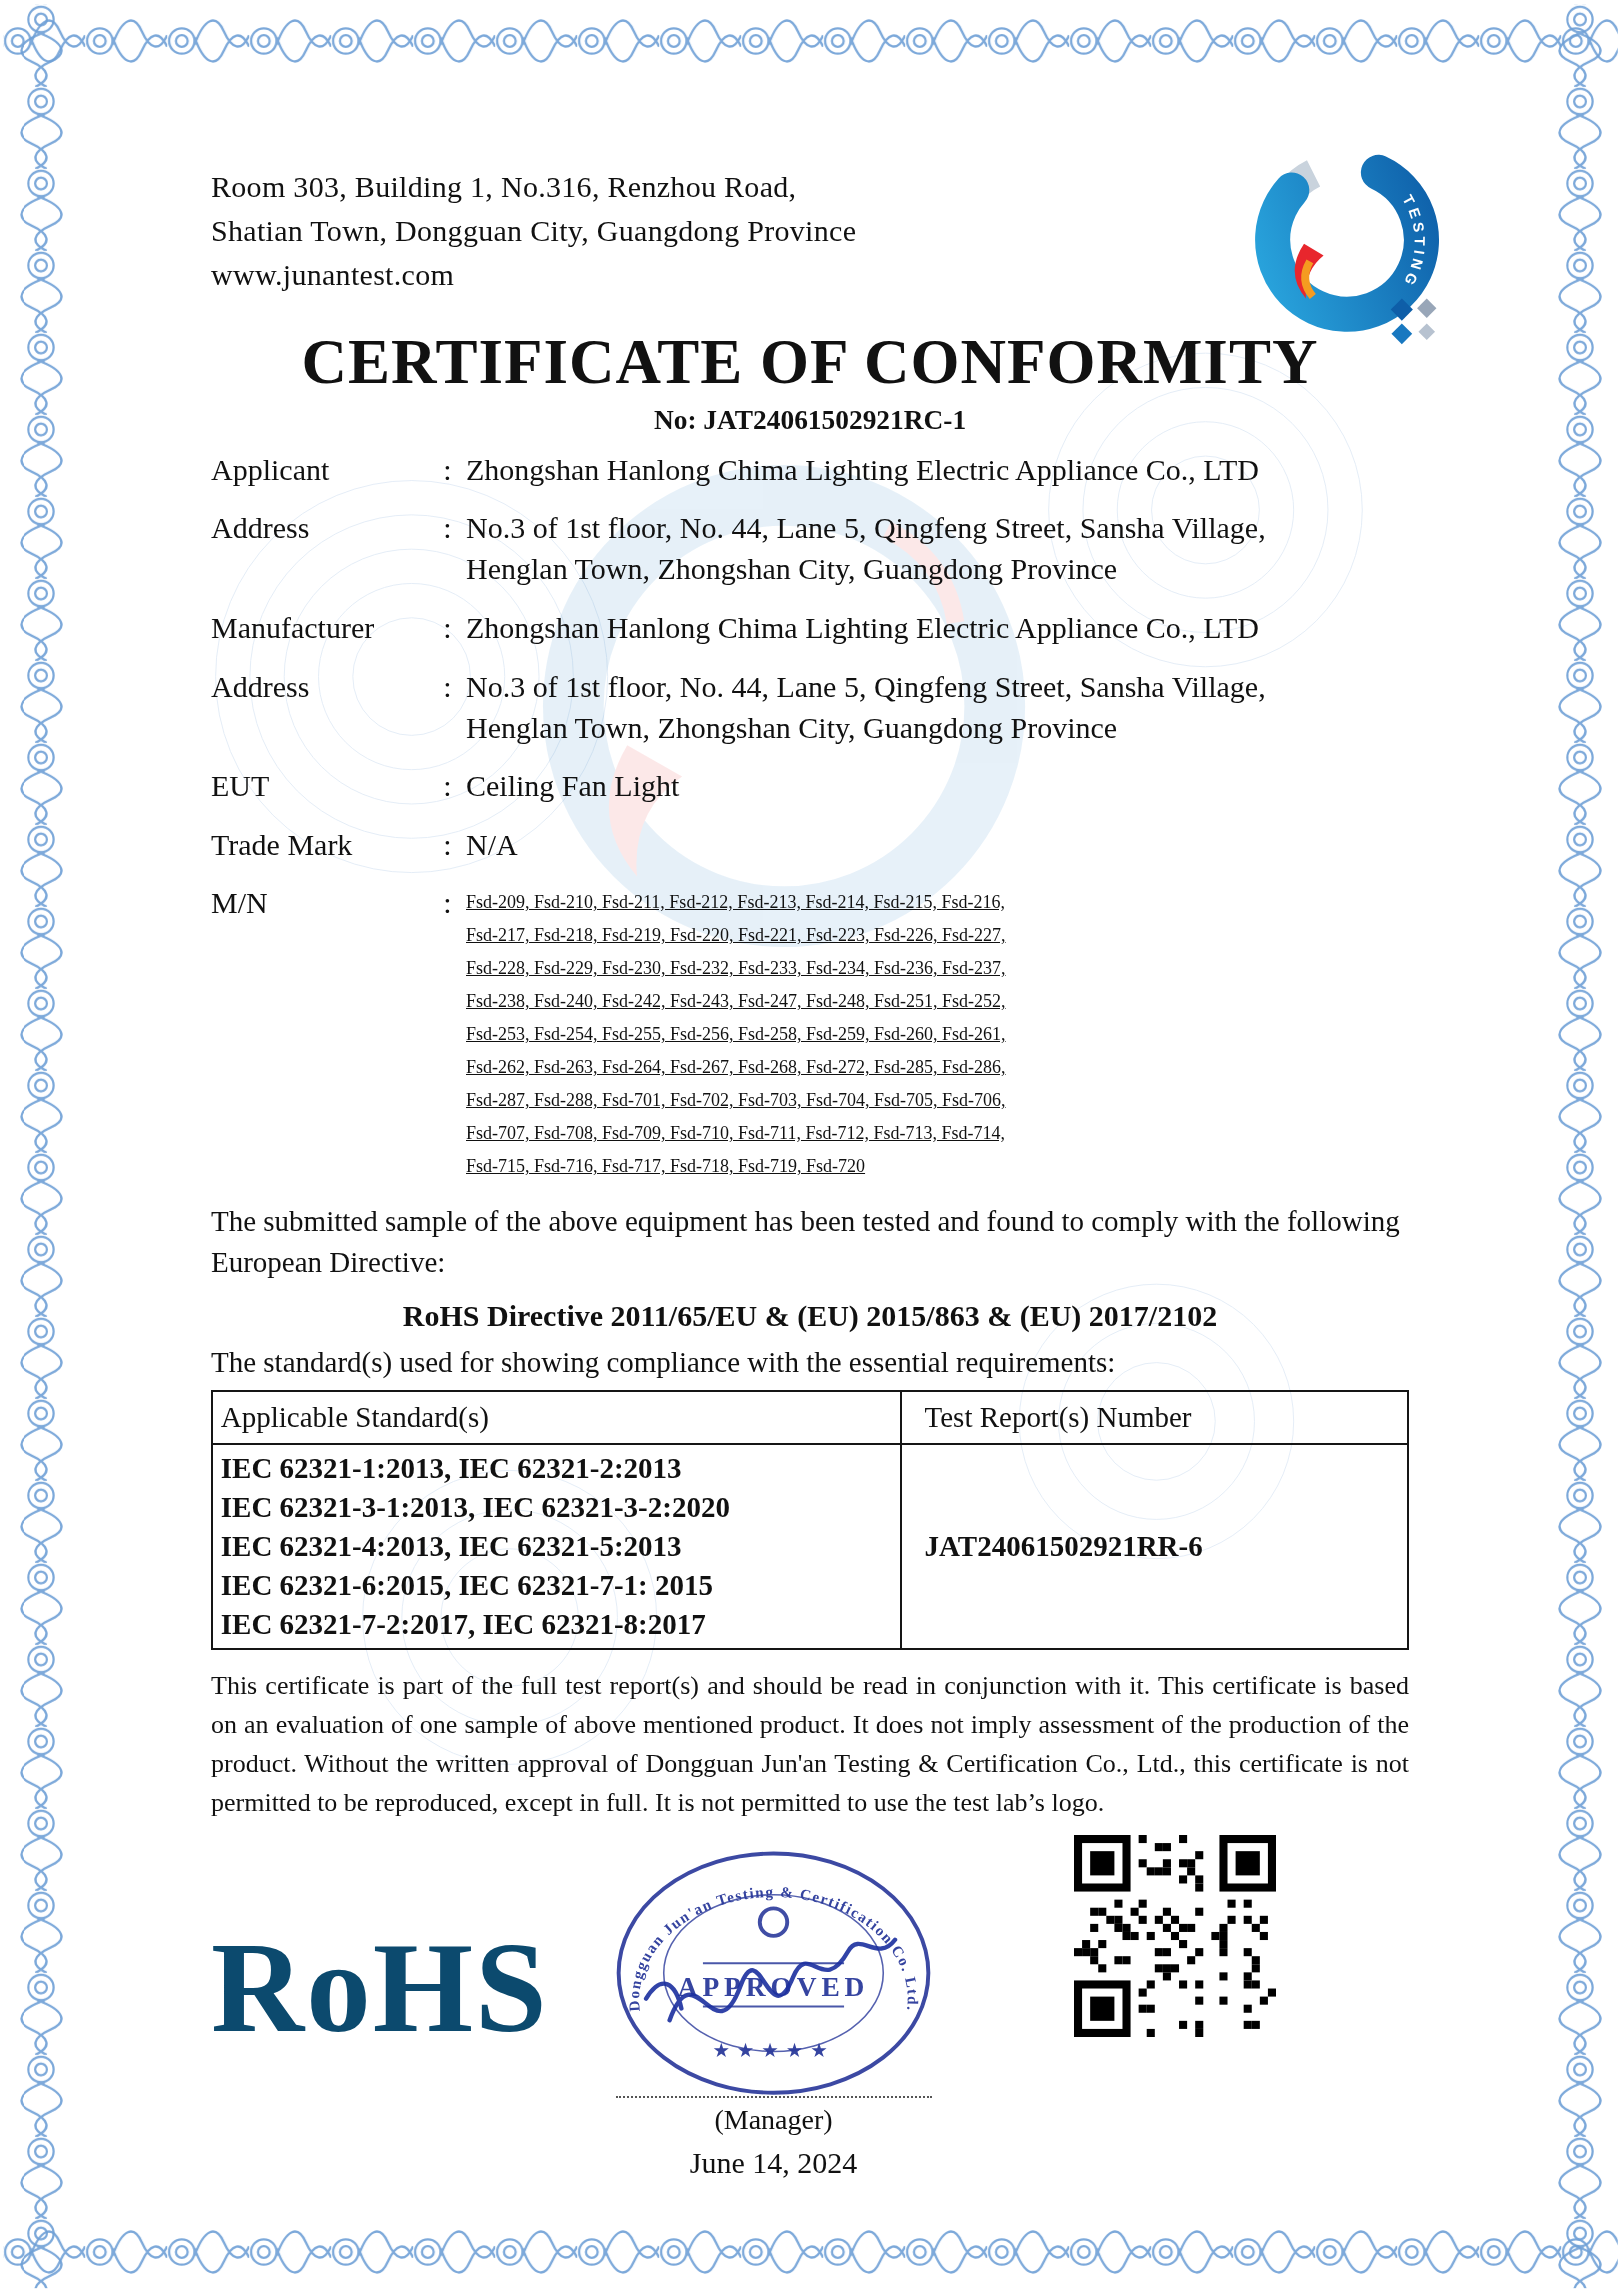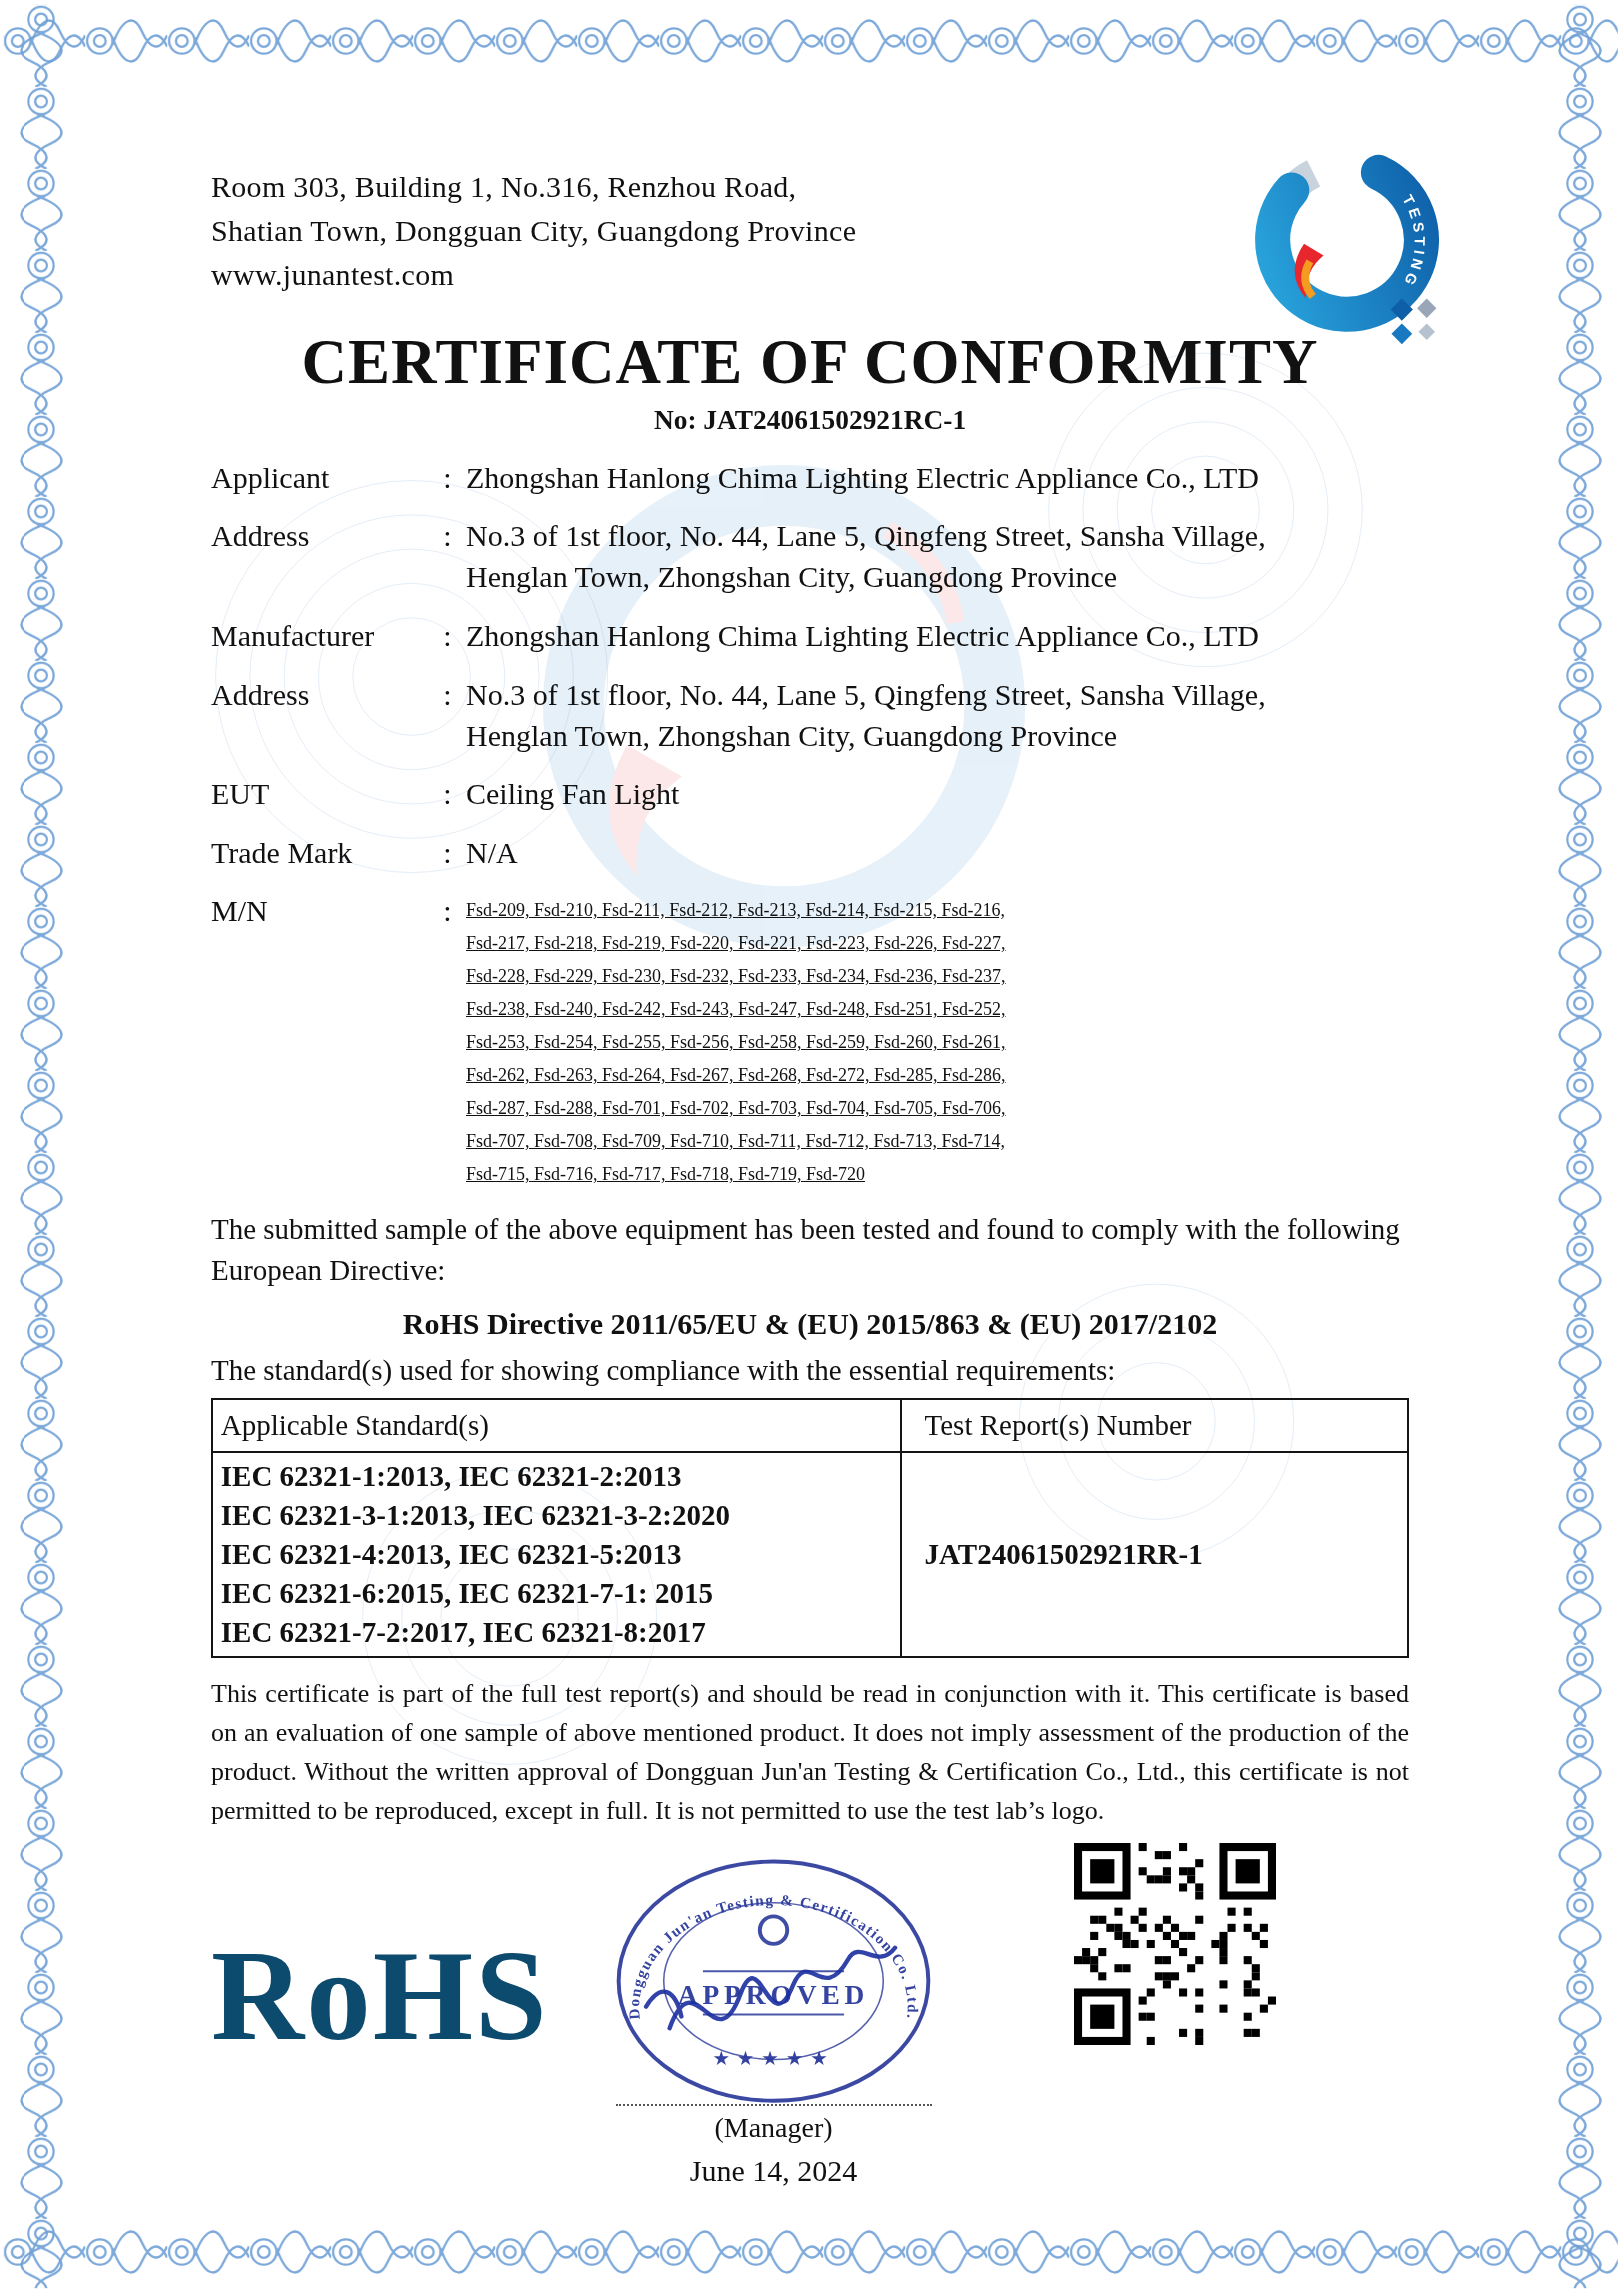"Applicant" .fields { margin-top: 19px -> 11px }
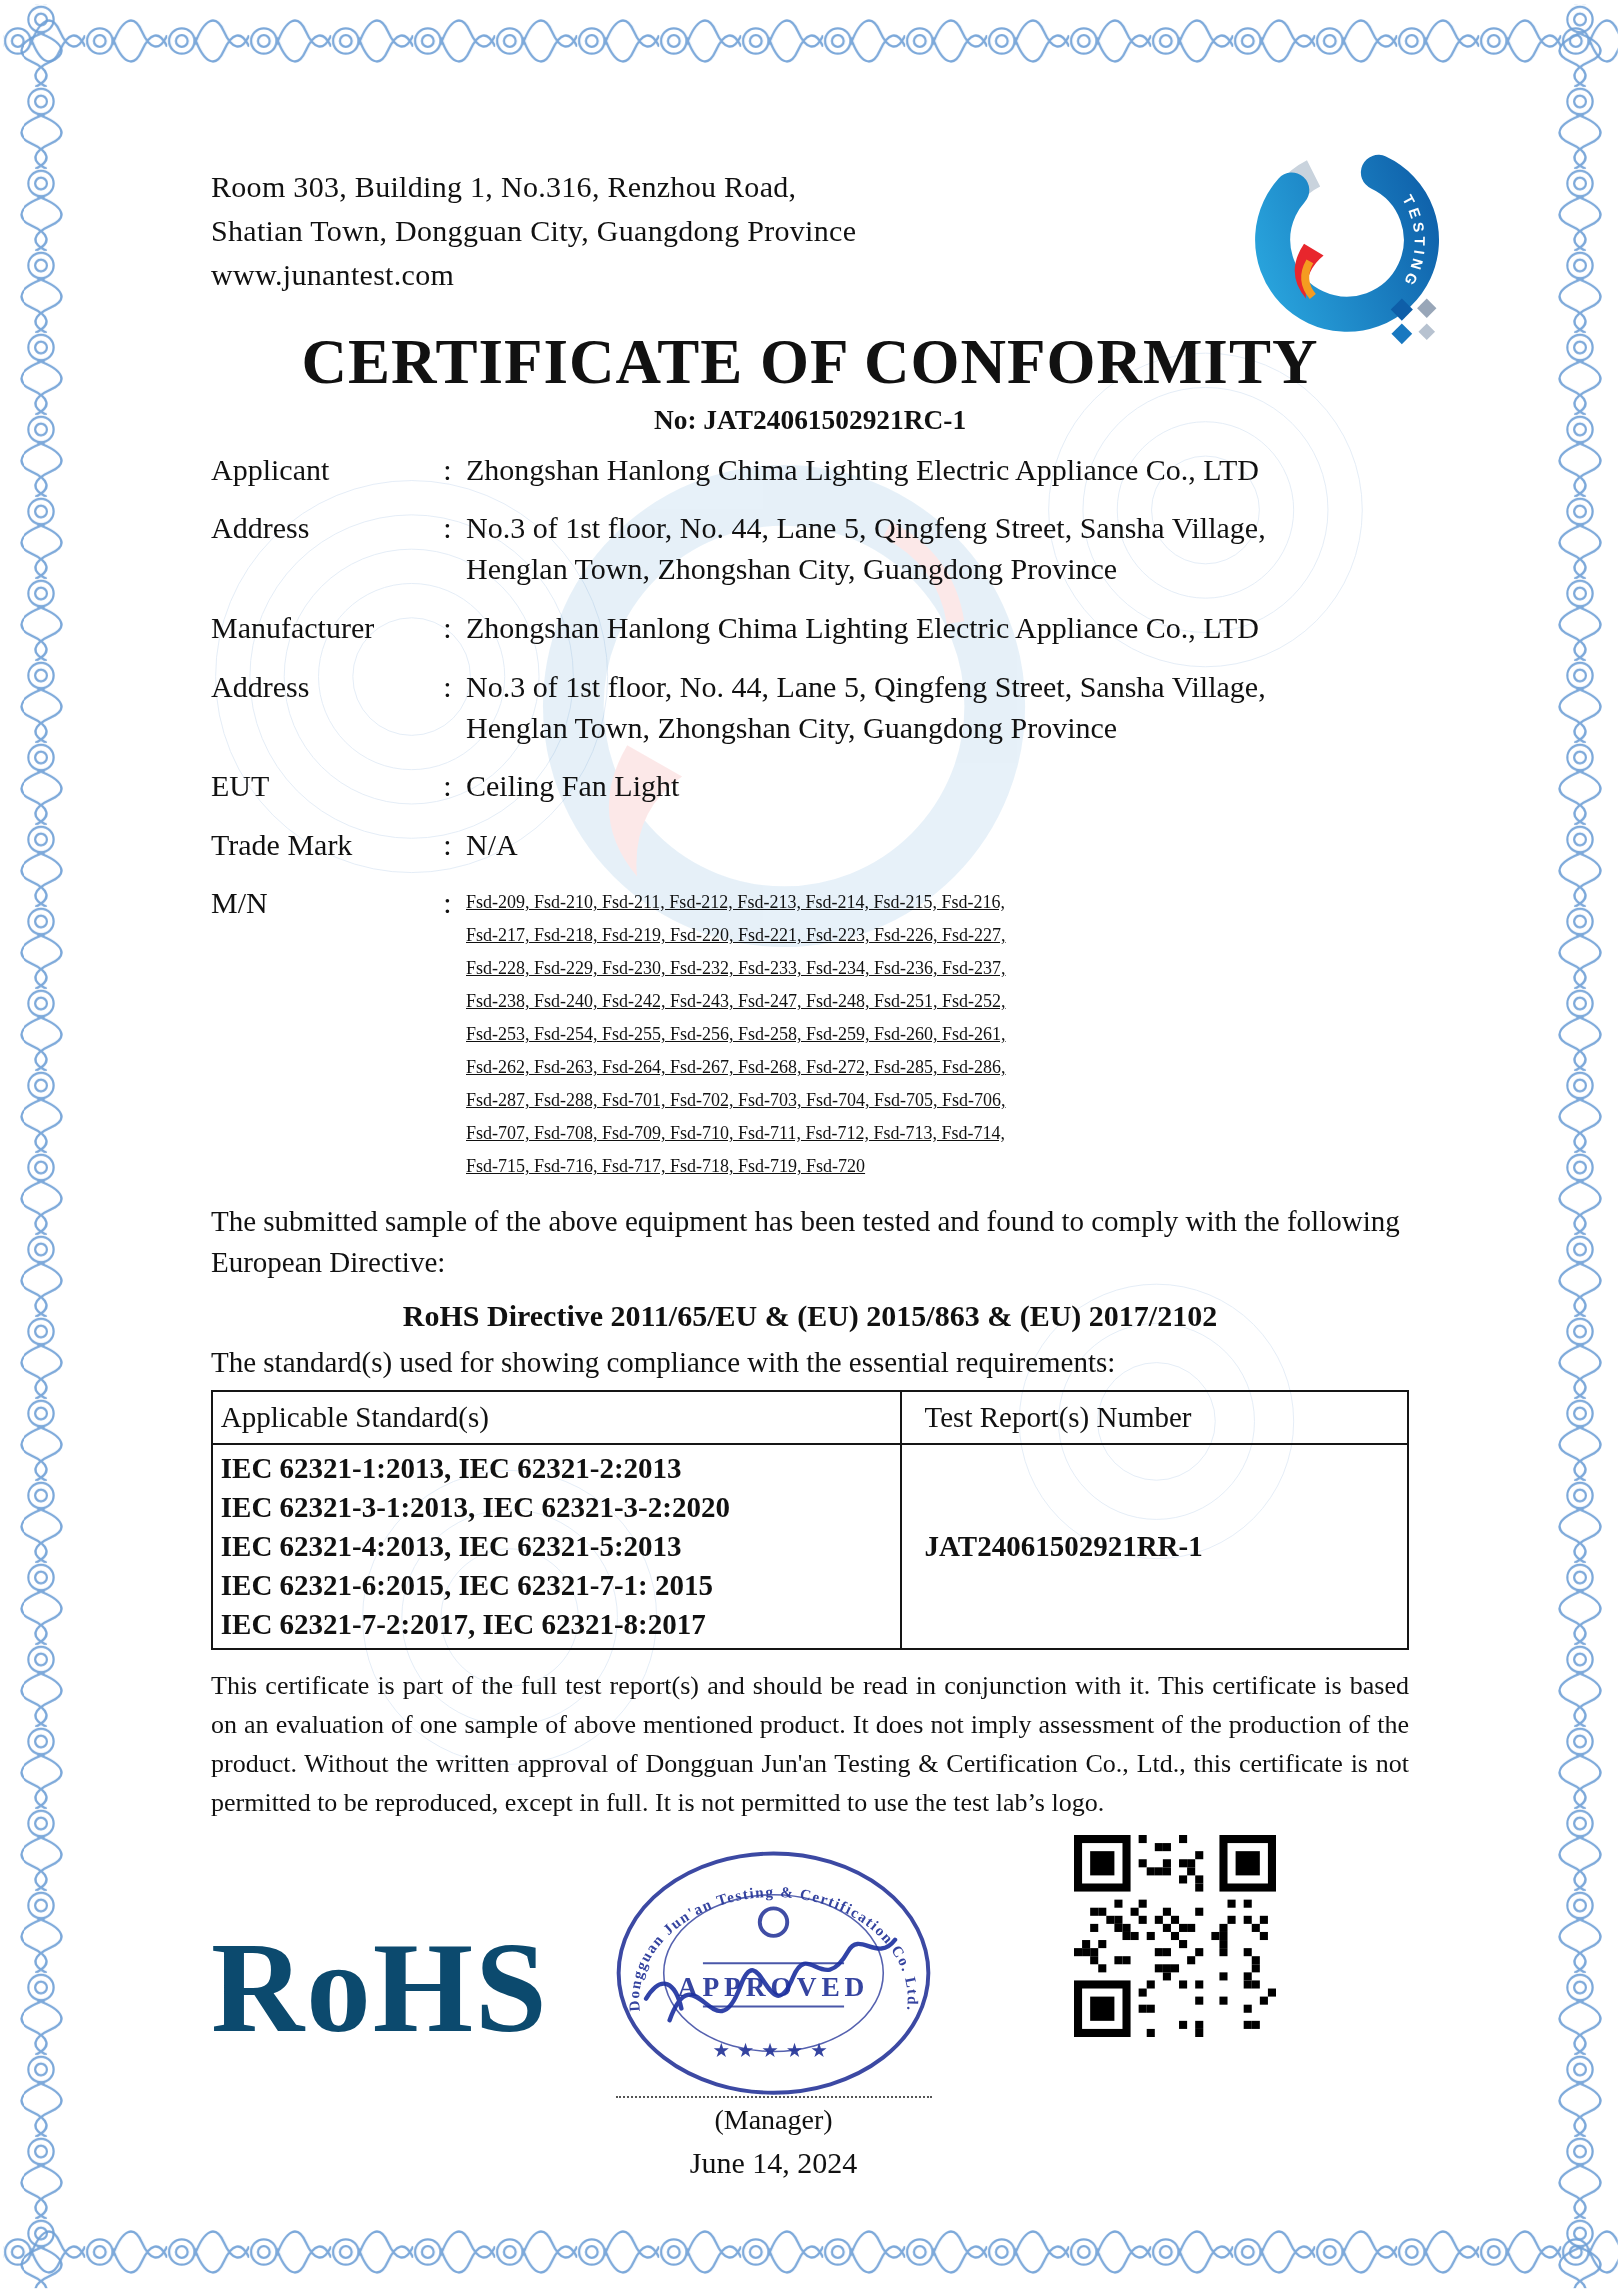"JAT24061502921RR-1" div.scell { text: JAT24061502921RR-1 -> JAT24061502921RR-6 }
